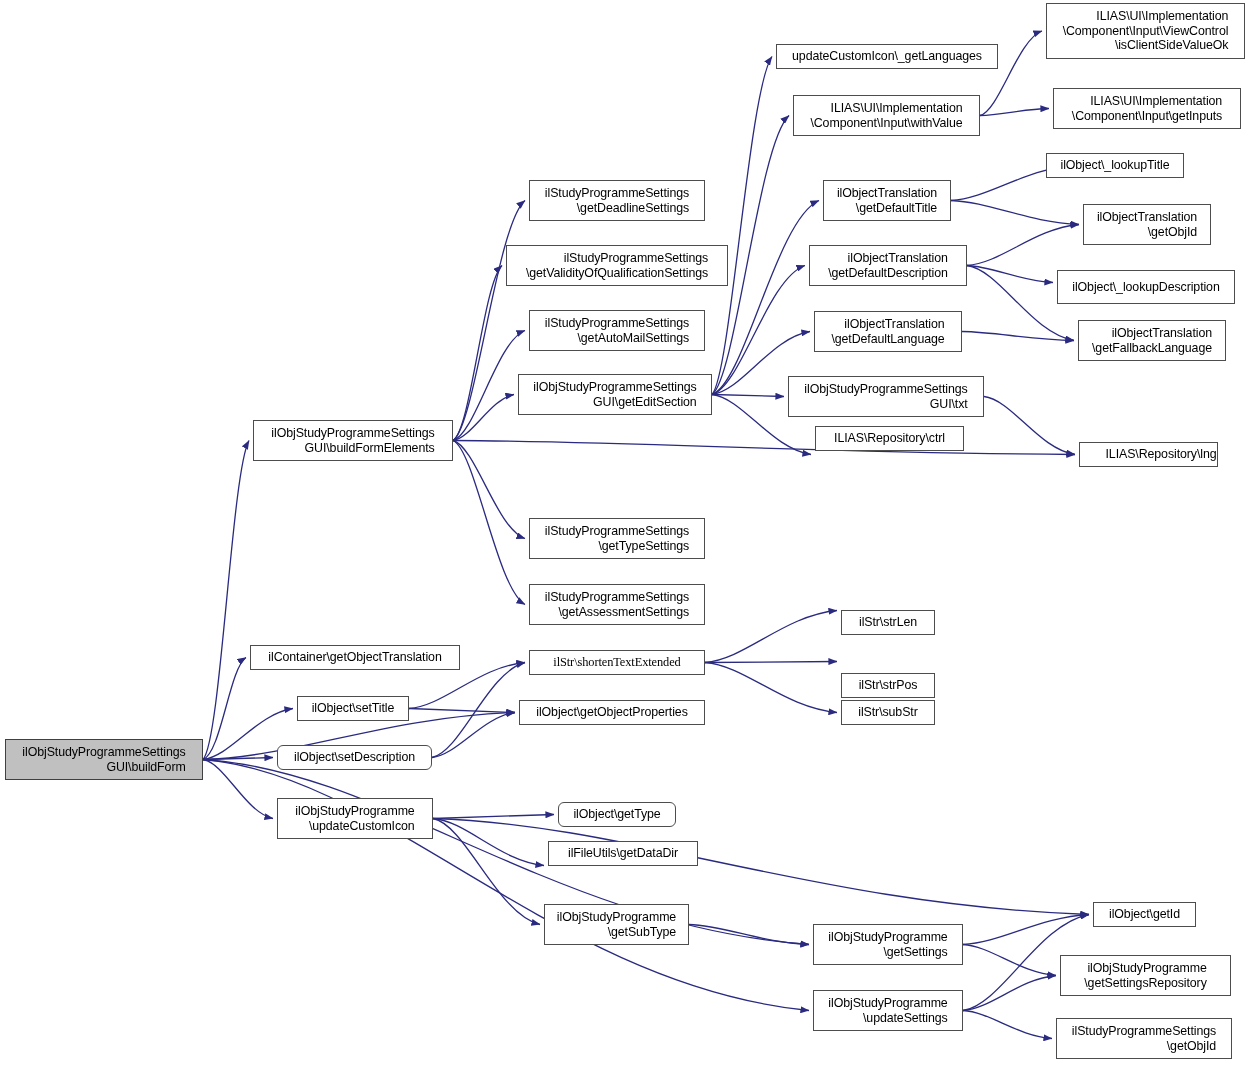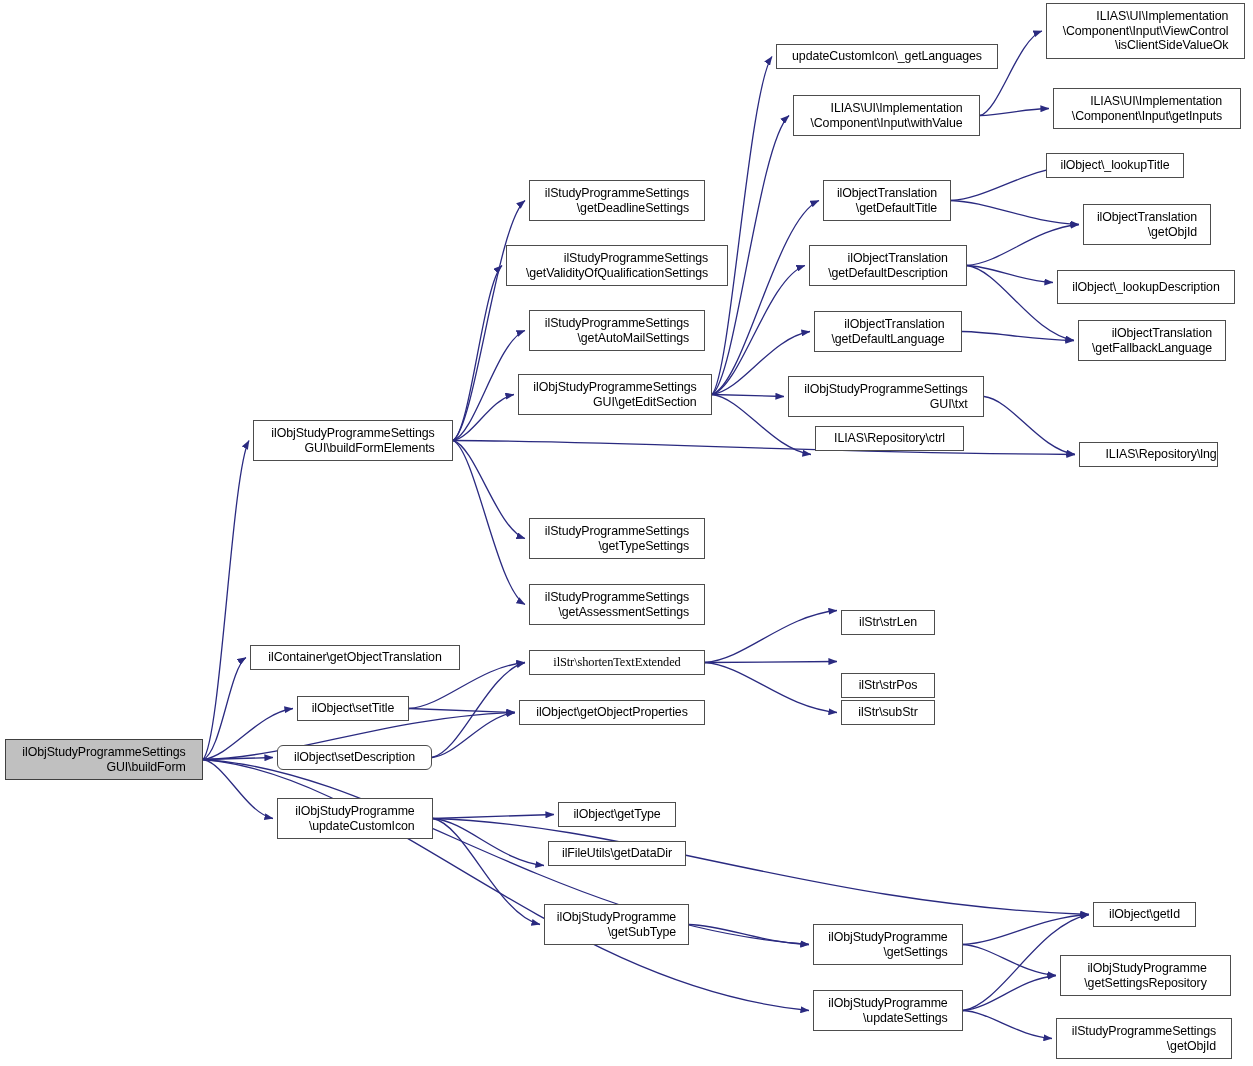"ilObject\getType" div.node { border-radius: none -> 6px }
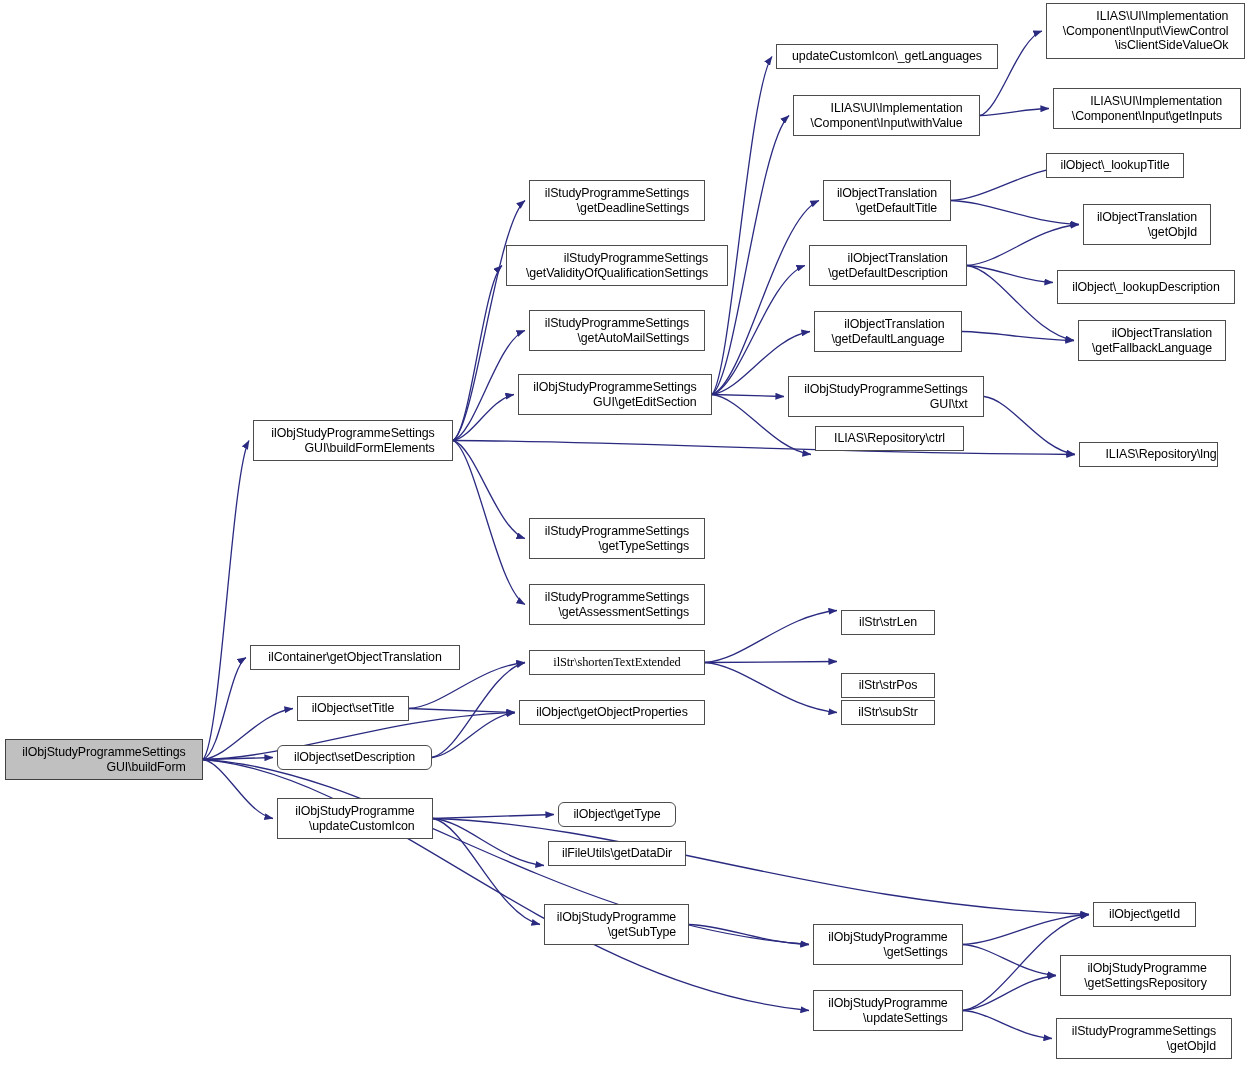"ilFileUtils\getDataDir" div.node { width: 138px -> 150px }
